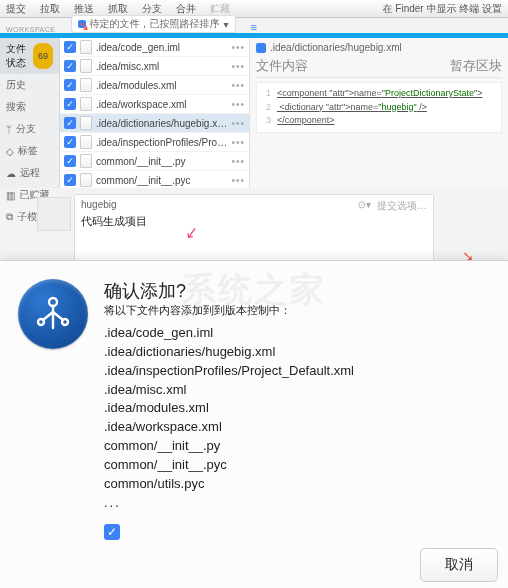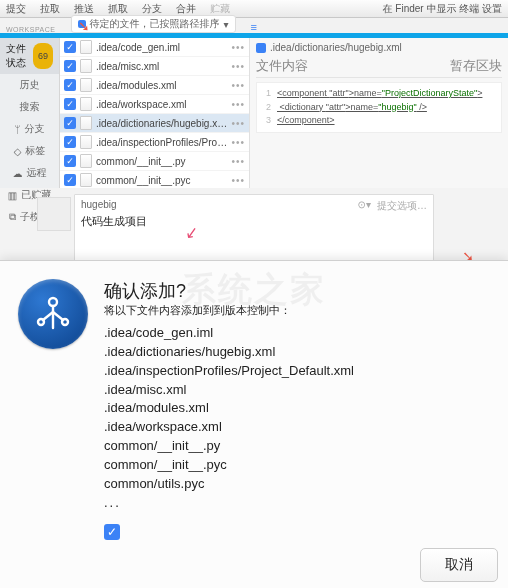"文件状态" .lsidebar { align-items: center -> none }
